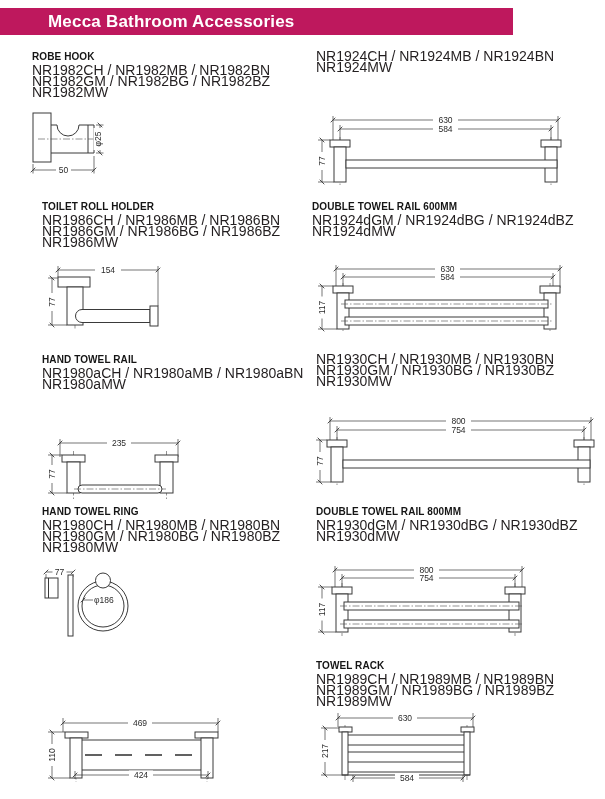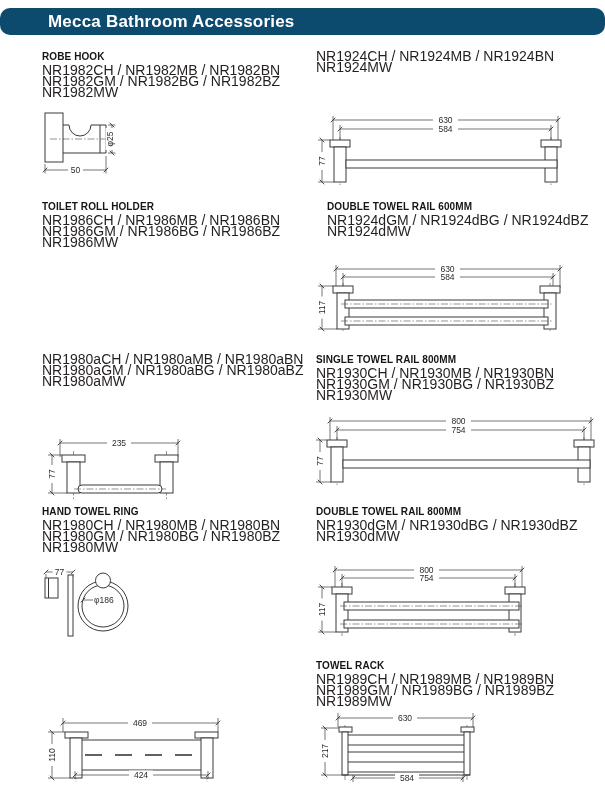"Mecca Bathroom Accessories" .header-bar { background: #0c4a6e -> #be185d; border-radius: 10px -> none; width: 605px -> 513px }
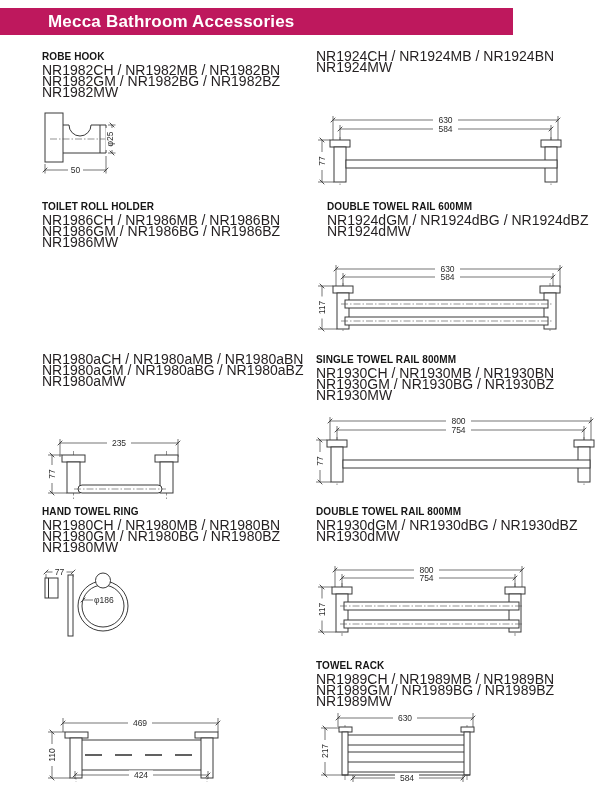"ROBE HOOK" section.product { left: 42px -> 32px }
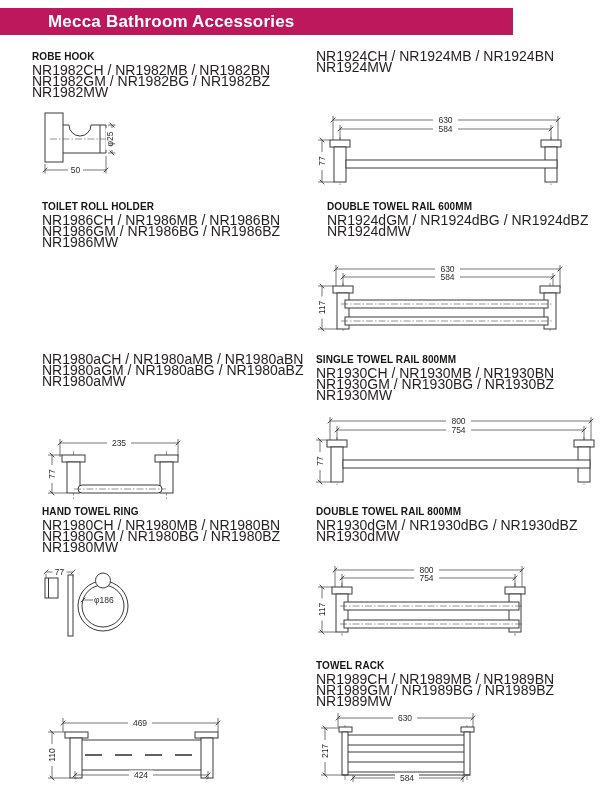"50" div.drawing { left: 40px -> 28px }
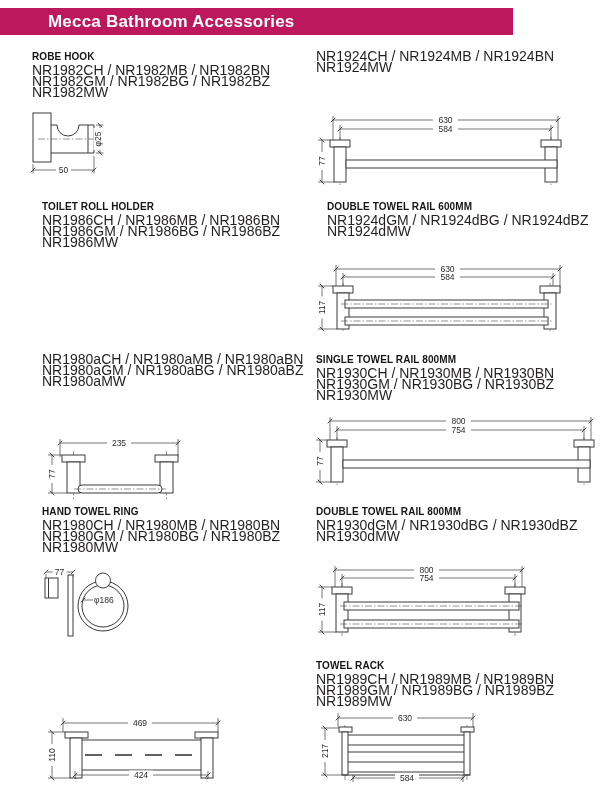"DOUBLE TOWEL RAIL 600MM" section.product { left: 327px -> 312px }
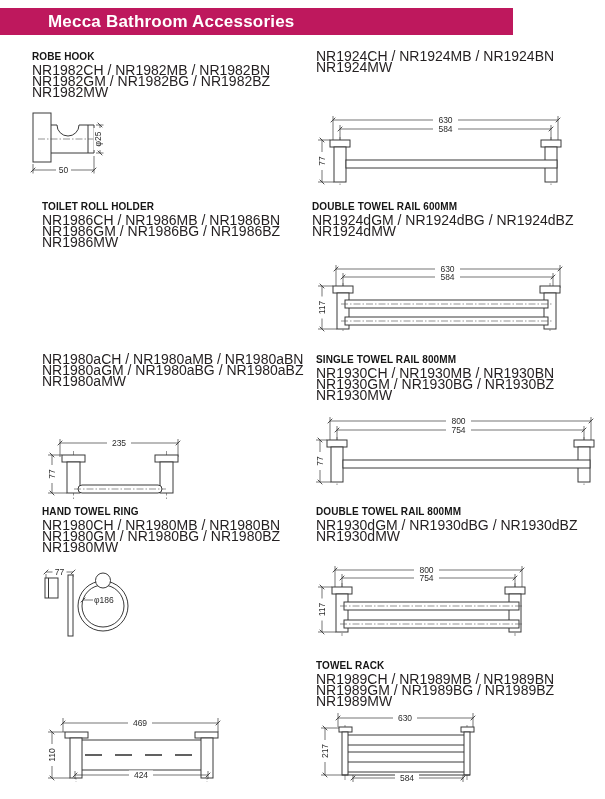"154" div.drawing { html: none -> <div> <svg> <line></line> <line></line> <line></line> <rect></rect> <text>154</text> <line></line> <line></line> <line></line> <line></line> <rect></rect> <rect></rect> <path></path> <rect></rect> <g> <rect></rect> <text>77</text> </g> </svg> </div> }
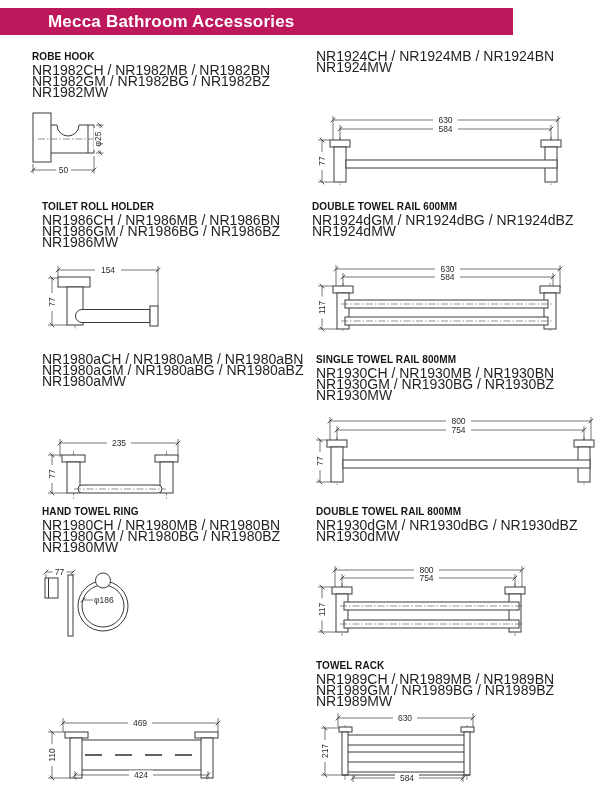"HAND TOWEL RAIL" h3 { html: none -> <h3>HAND TOWEL RAIL</h3> }
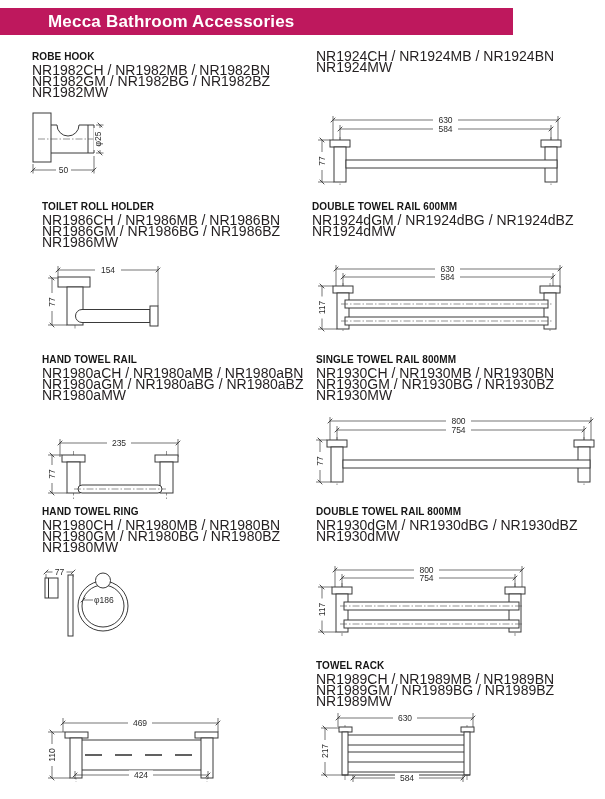"SINGLE TOWEL RAIL 800MM" h3 { html: <h3>SINGLE TOWEL RAIL 800MM</h3> -> none }
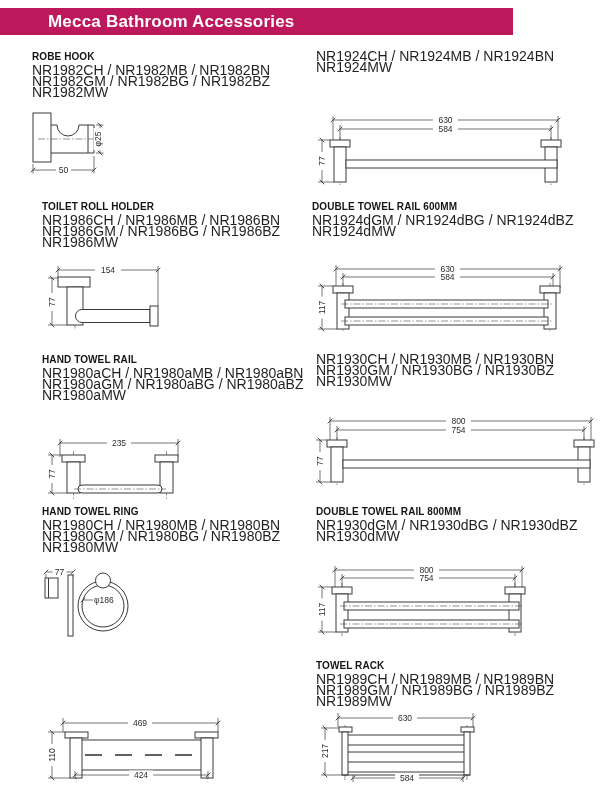"NR1980aGM / NR1980aBG / NR1980aBZ" p { html: <p>NR1980aGM / NR1980aBG / NR1980aBZ</p> -> none }
